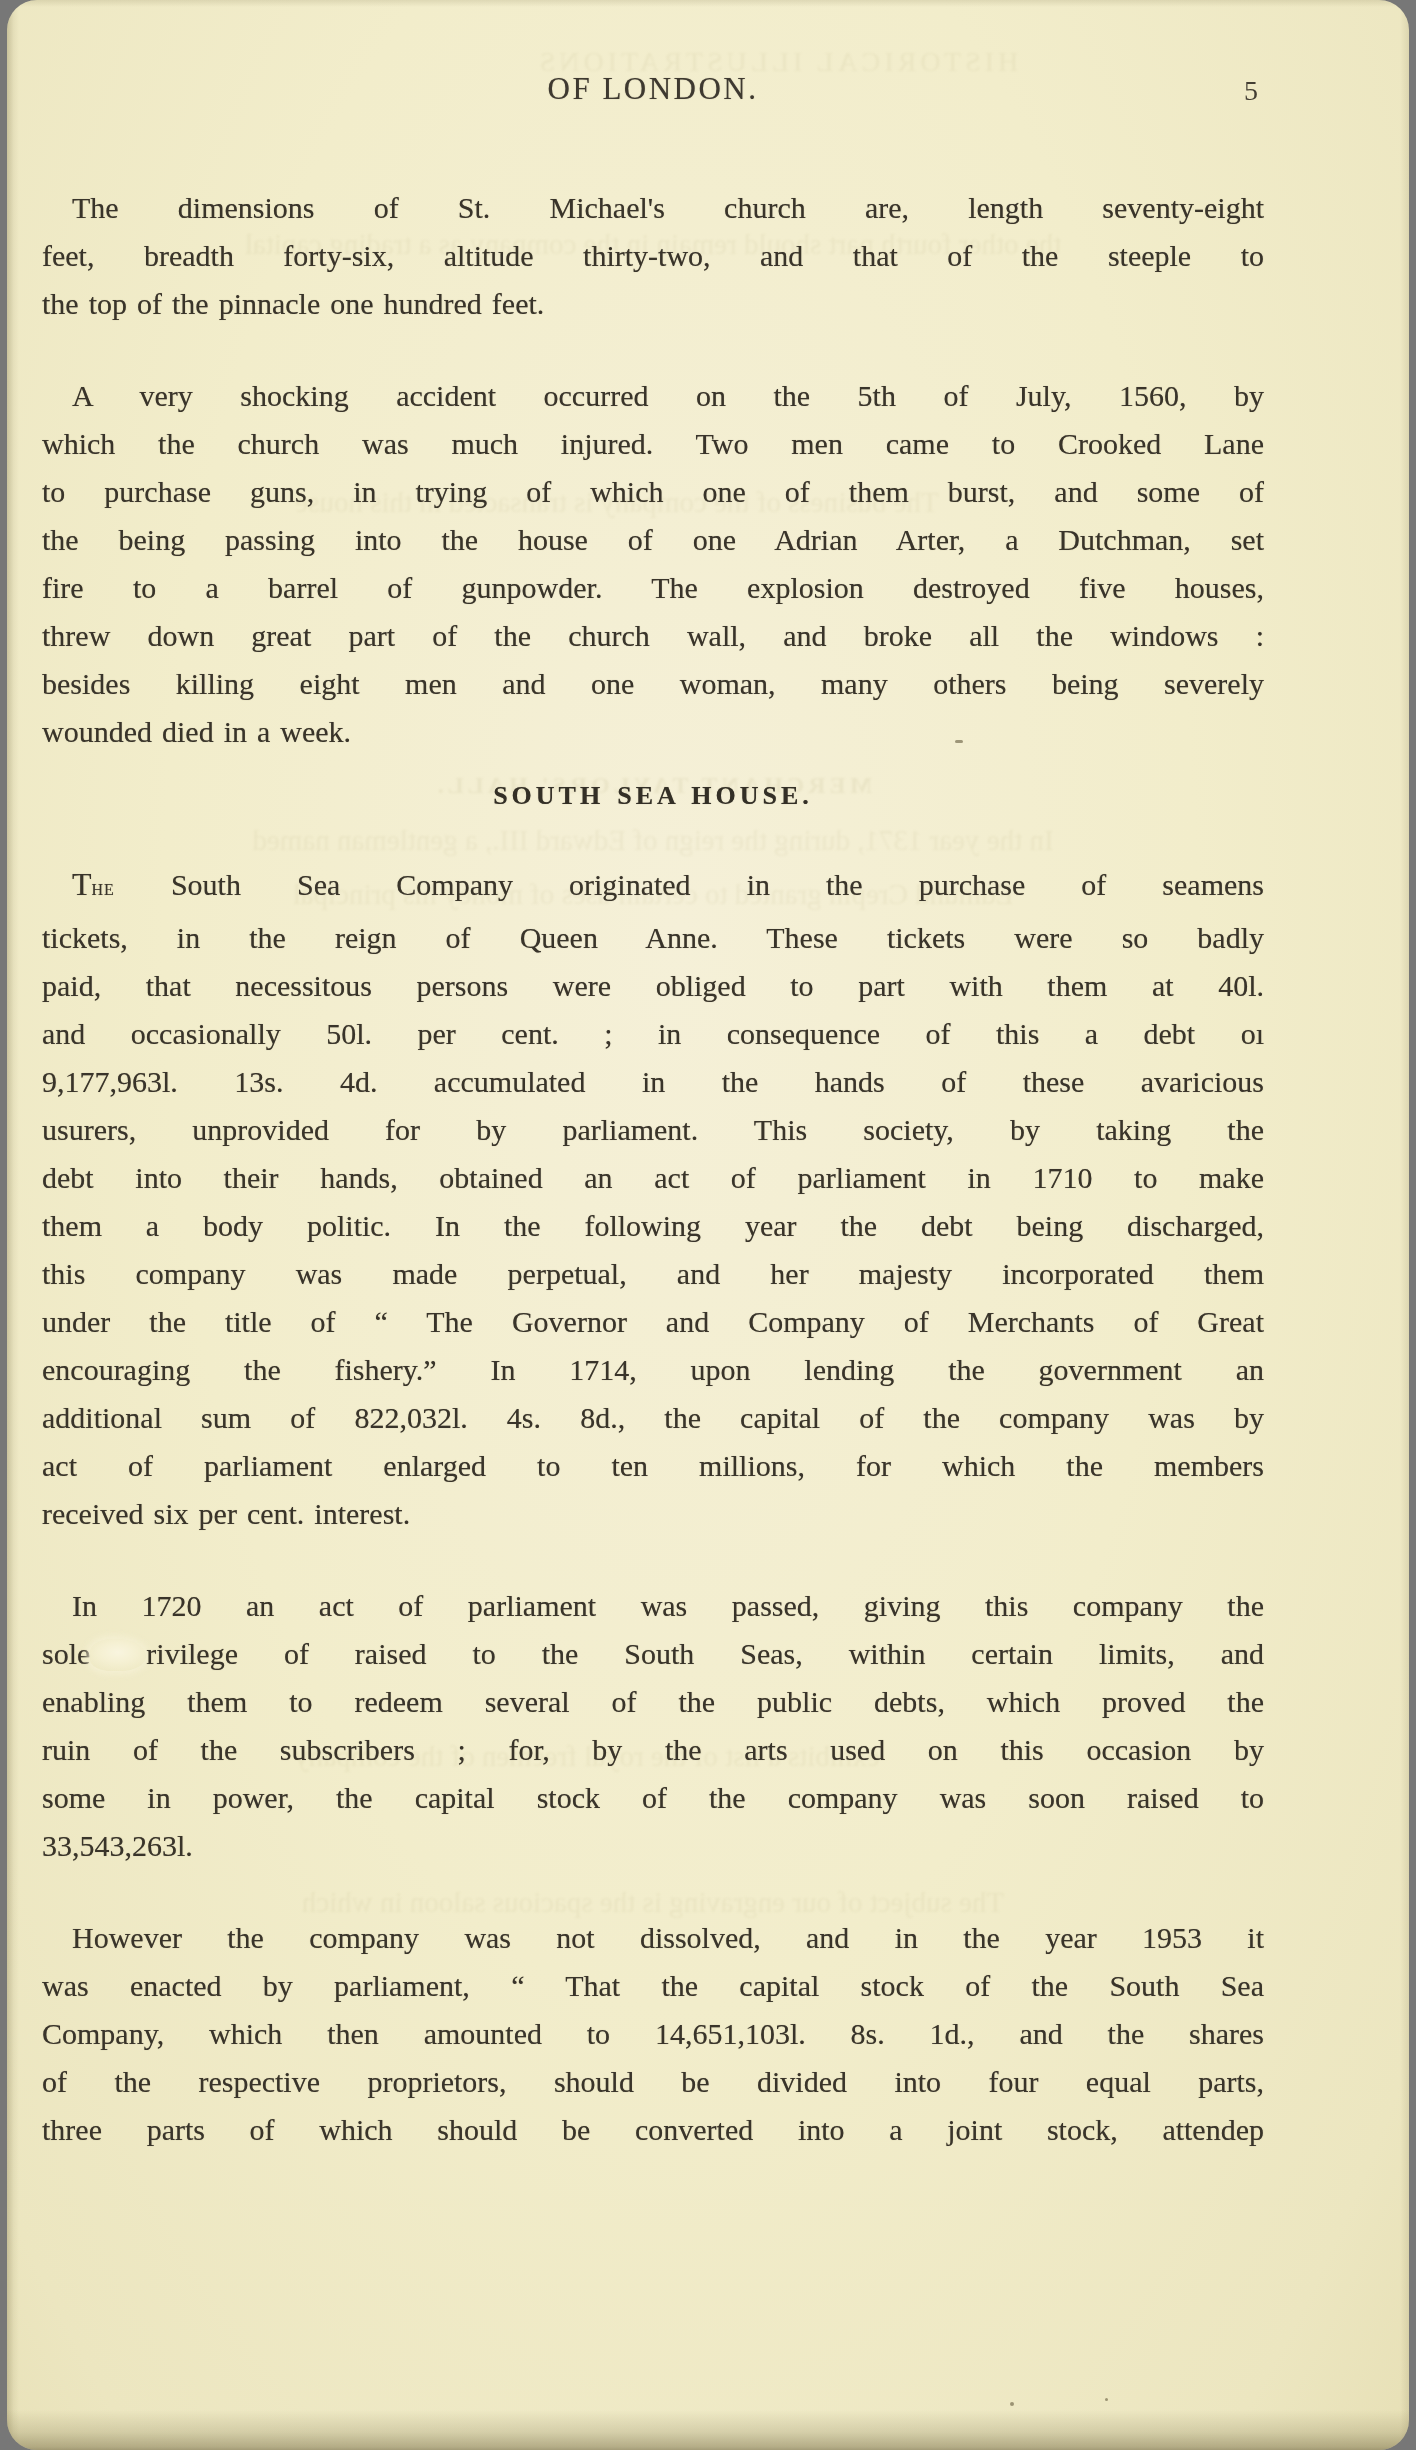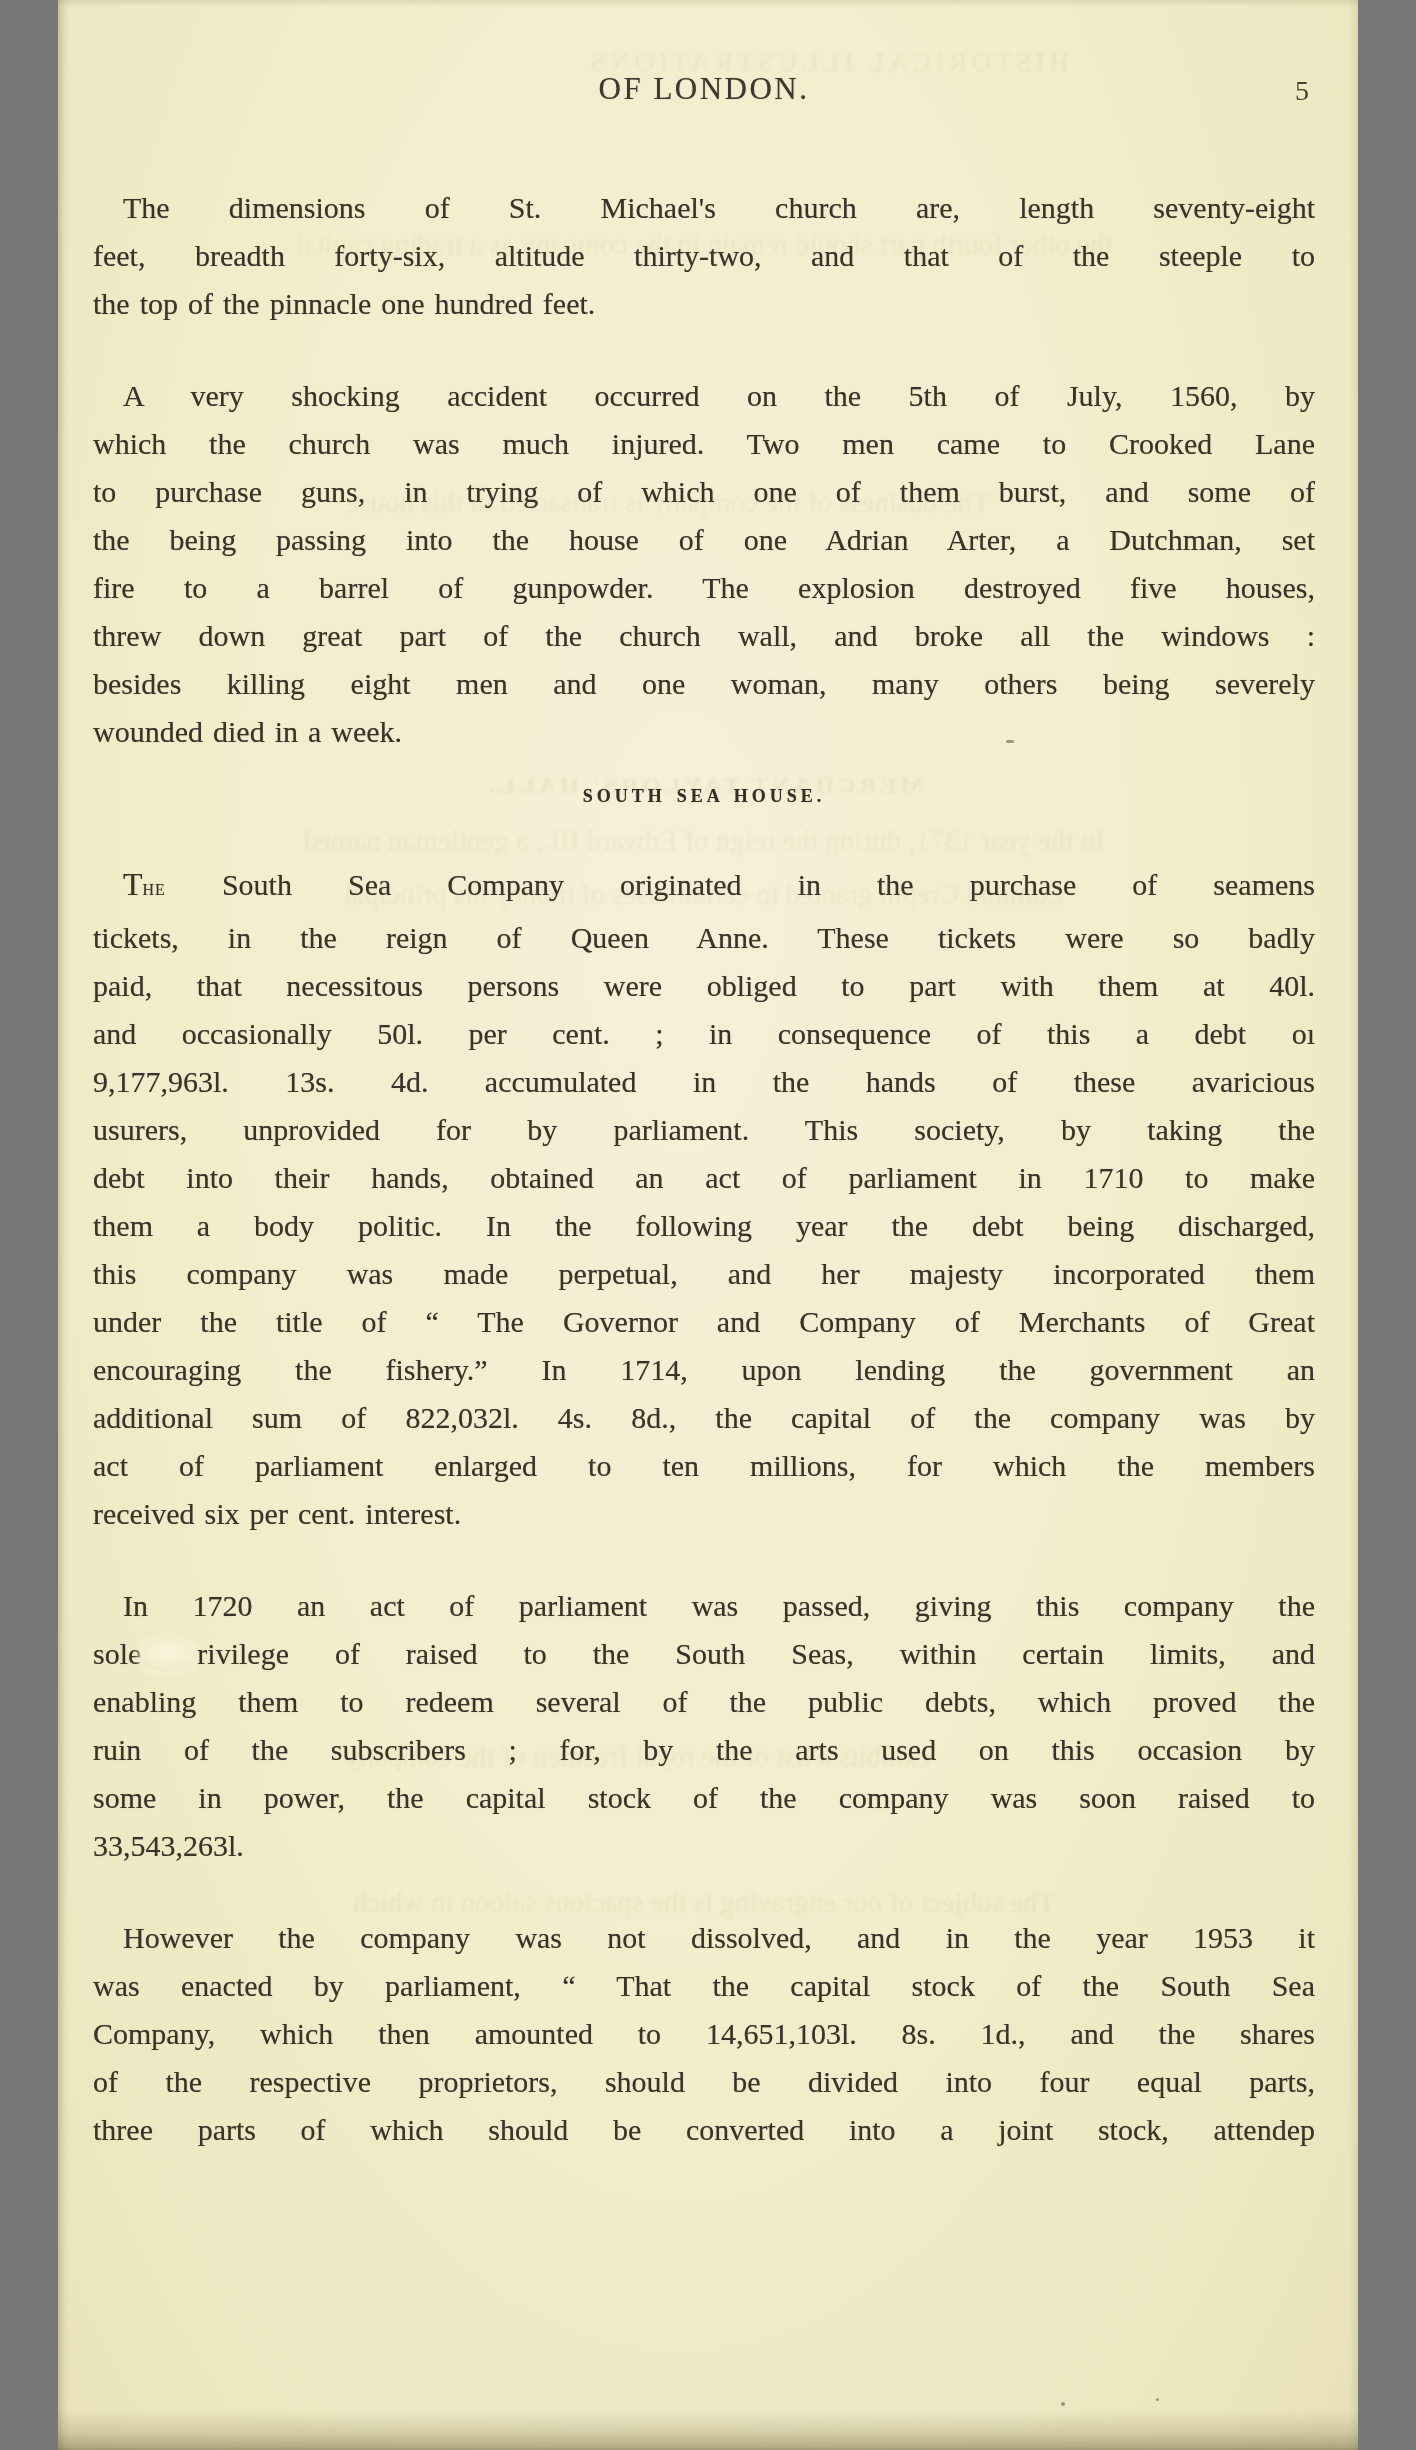"OF LONDON." #page { border-radius: none -> 30px; width: 1300px -> 1402px }
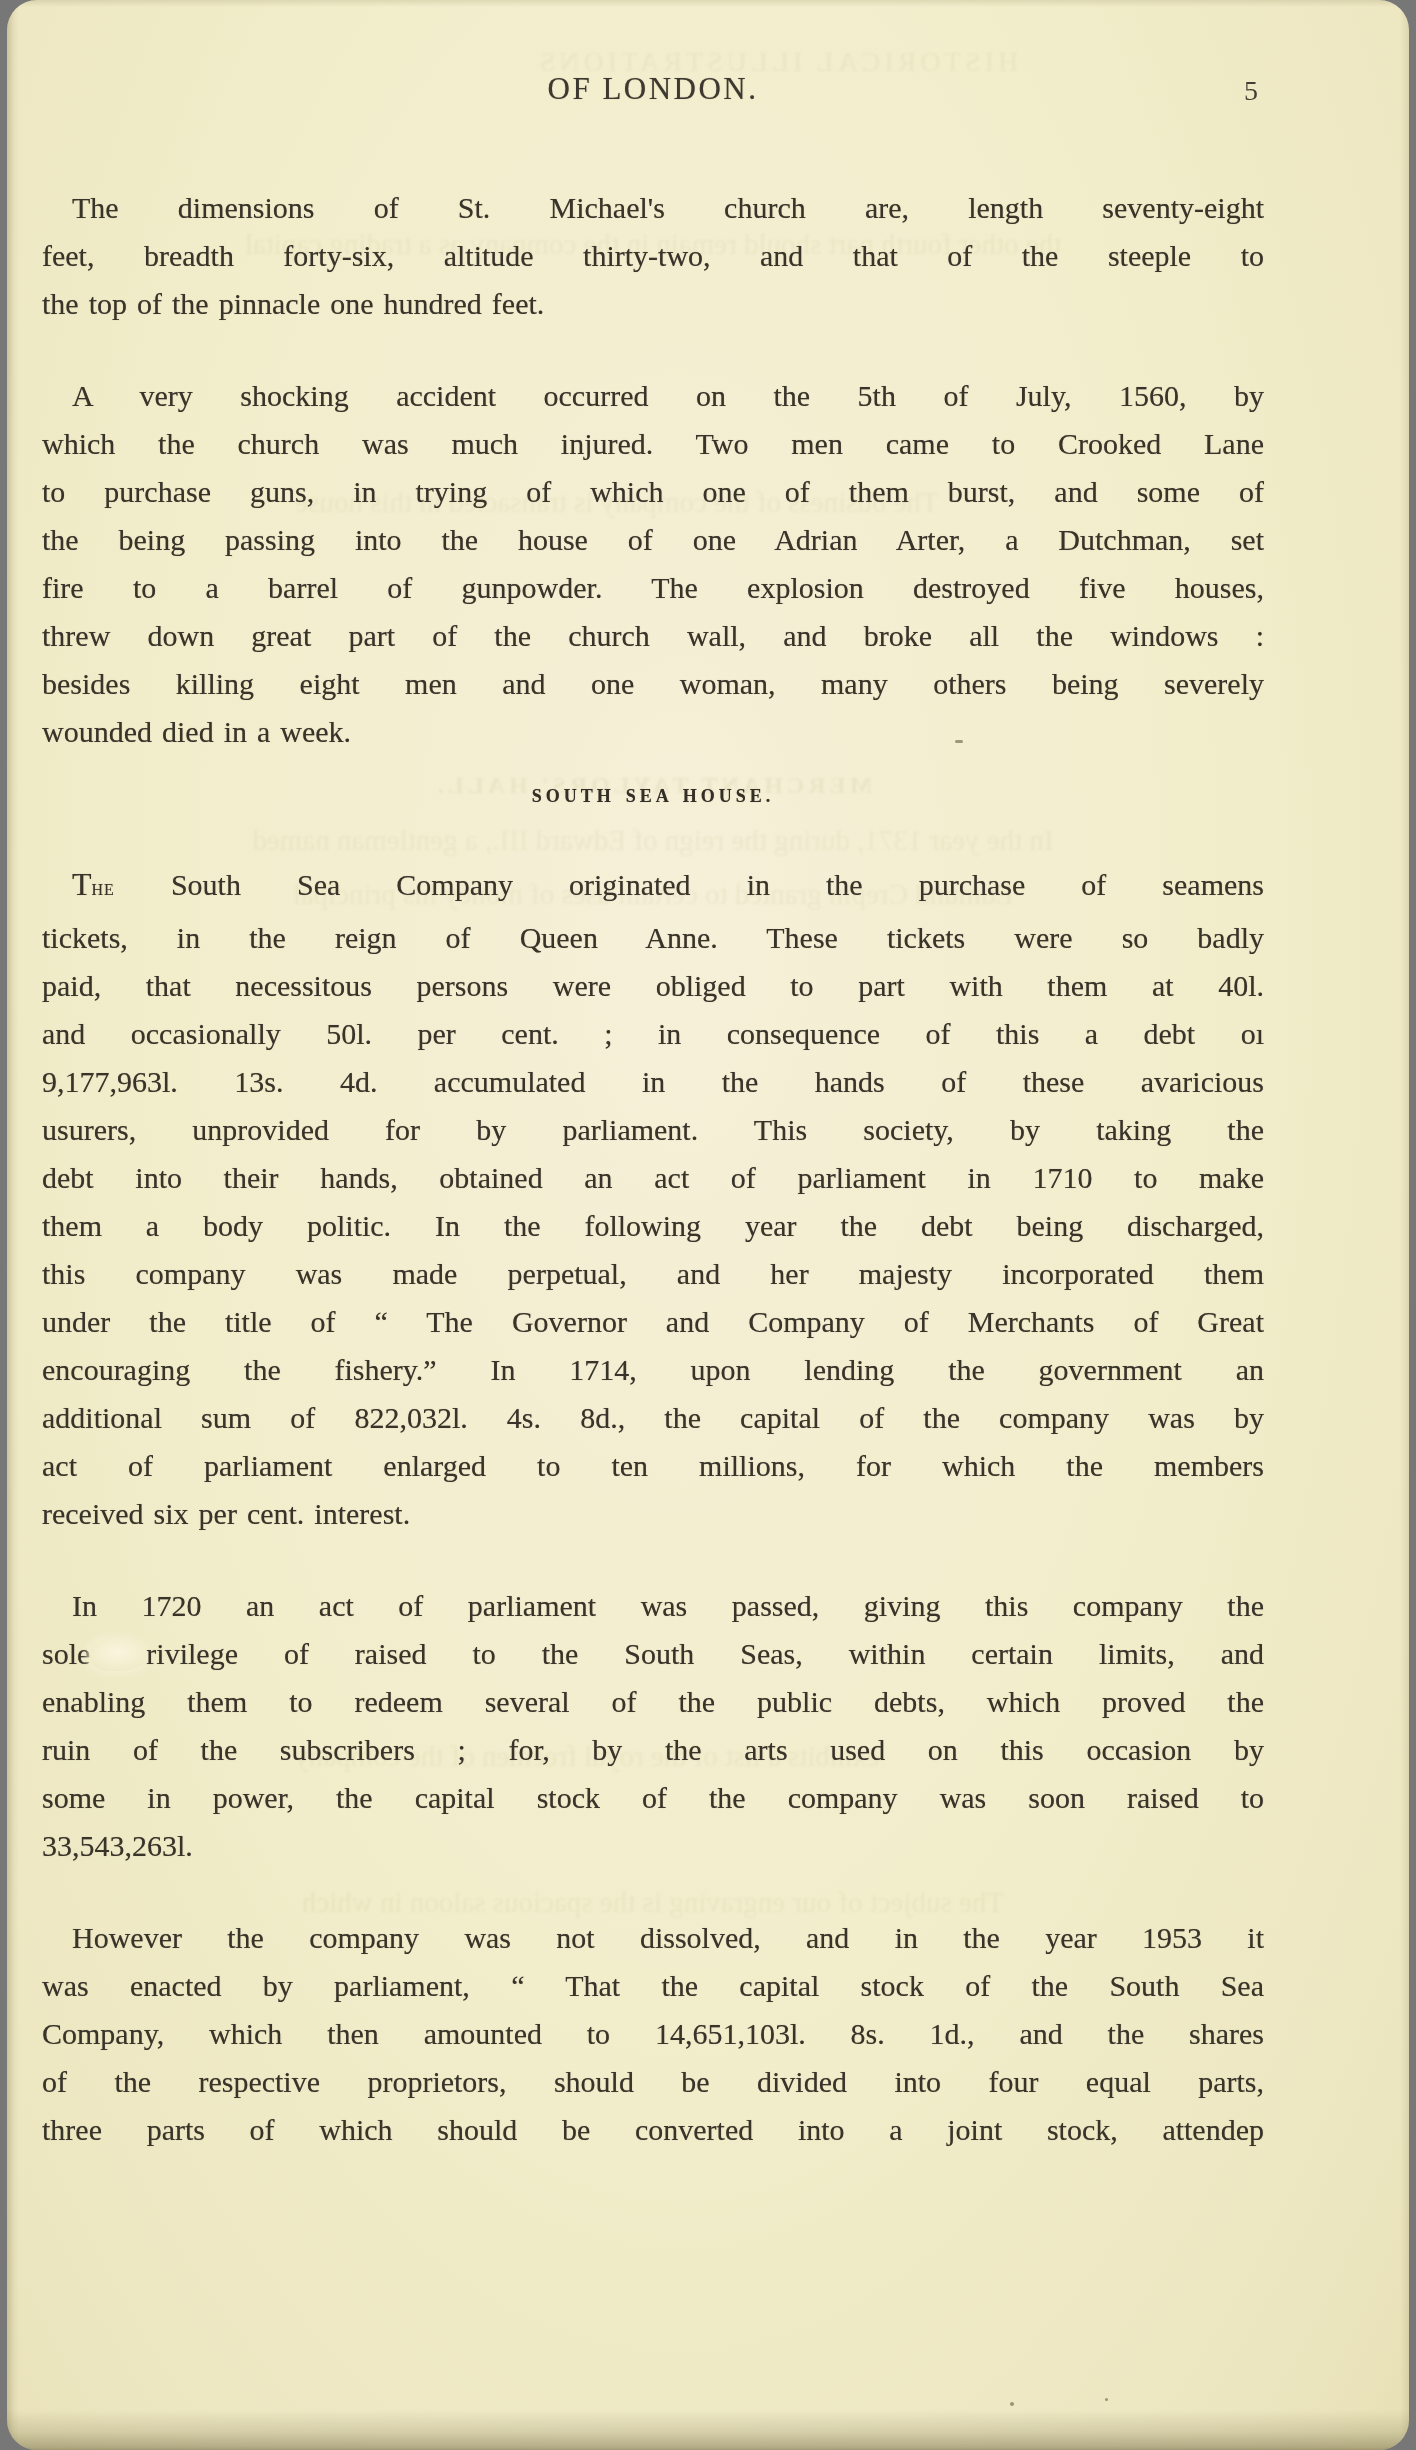"SOUTH SEA HOUSE." .section-heading { font-size: 18px -> 26px }
